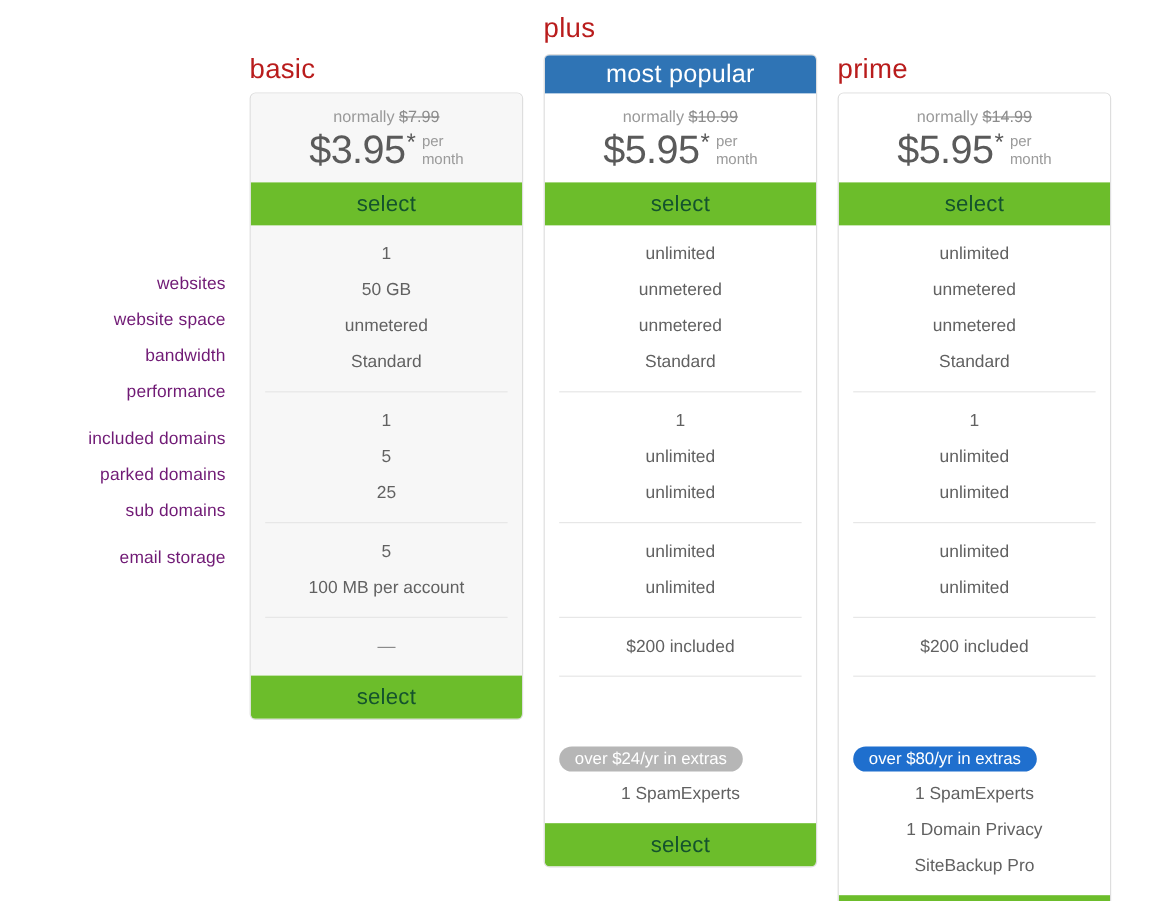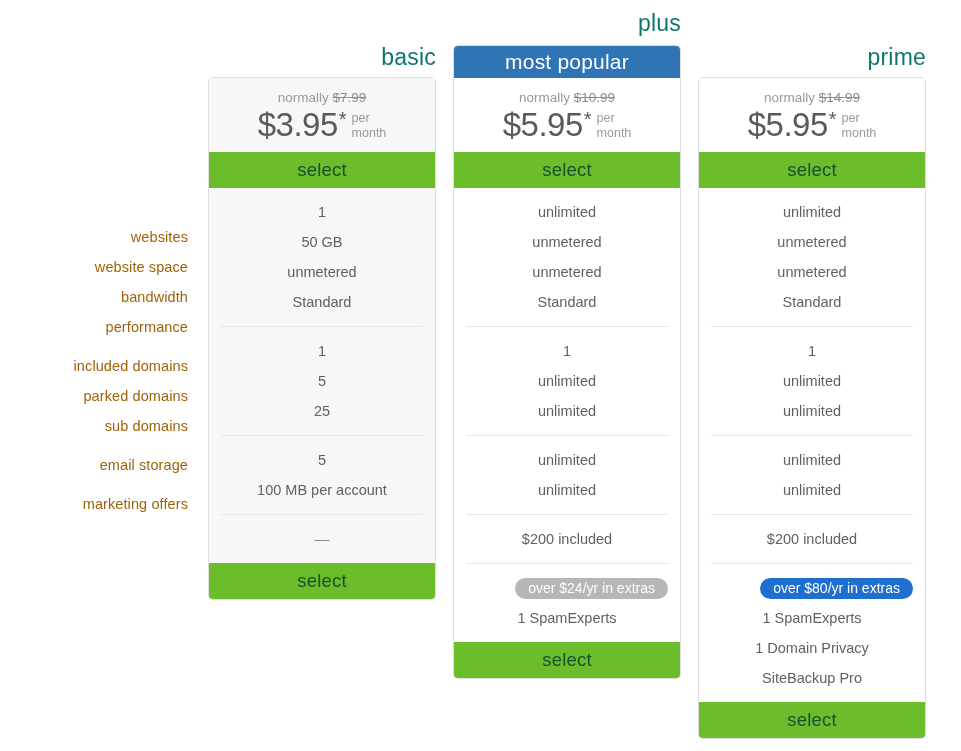"plus" .card-title { color: #0f766e -> #b91c1c; text-align: right -> left }
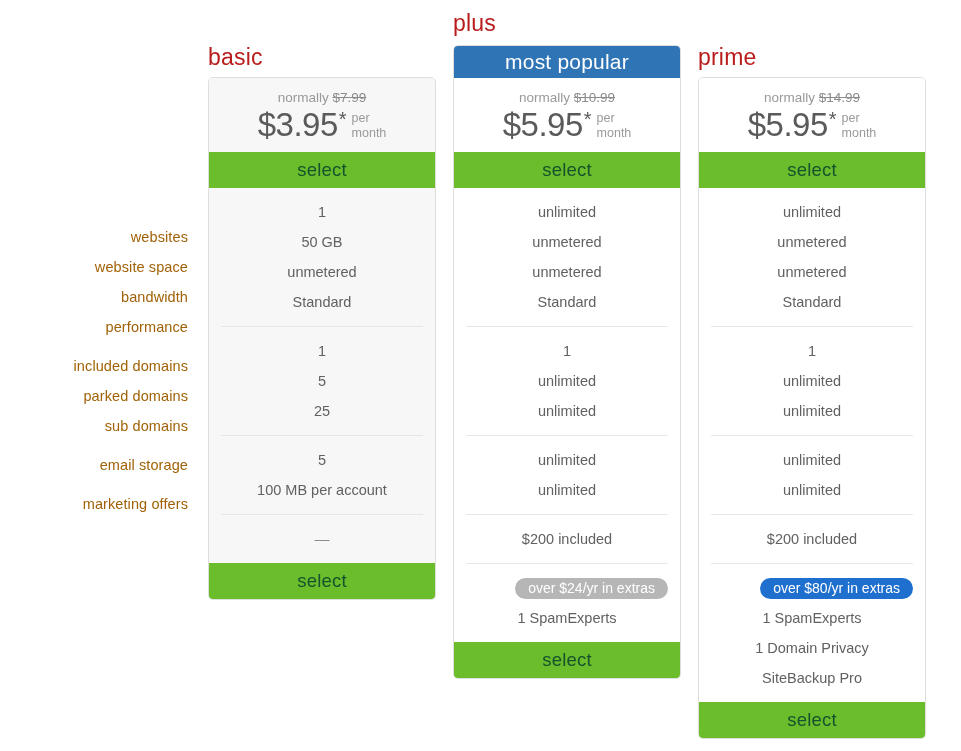"websites" .label-row { color: #a16207 -> #701a75 }
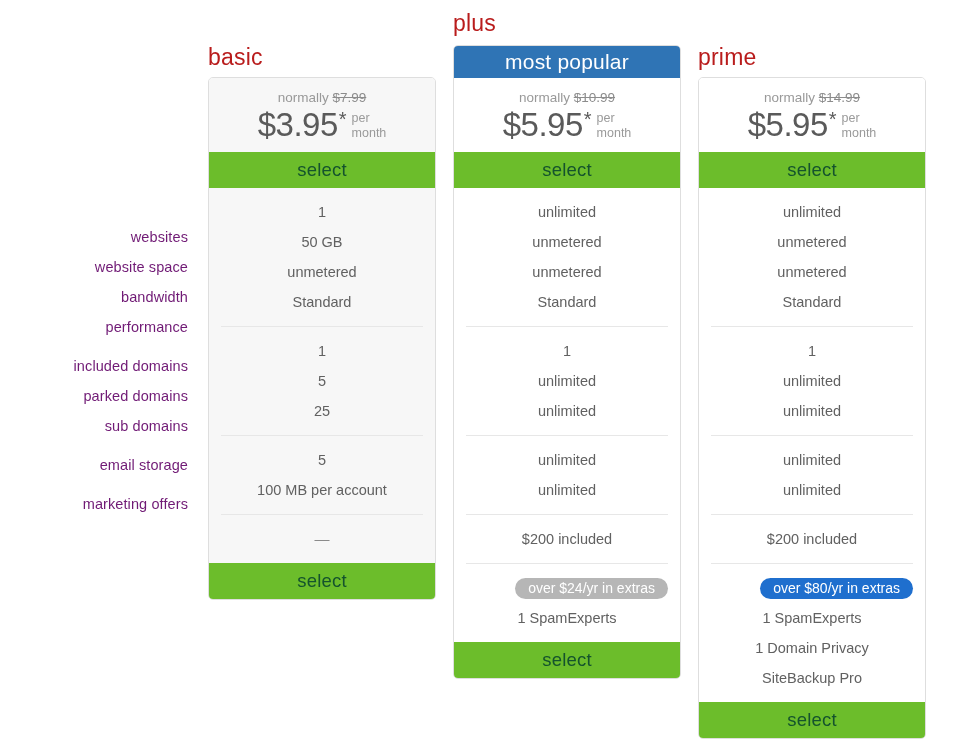"marketing offers" div.label-row { html: <div>marketing offers</div> -> none }
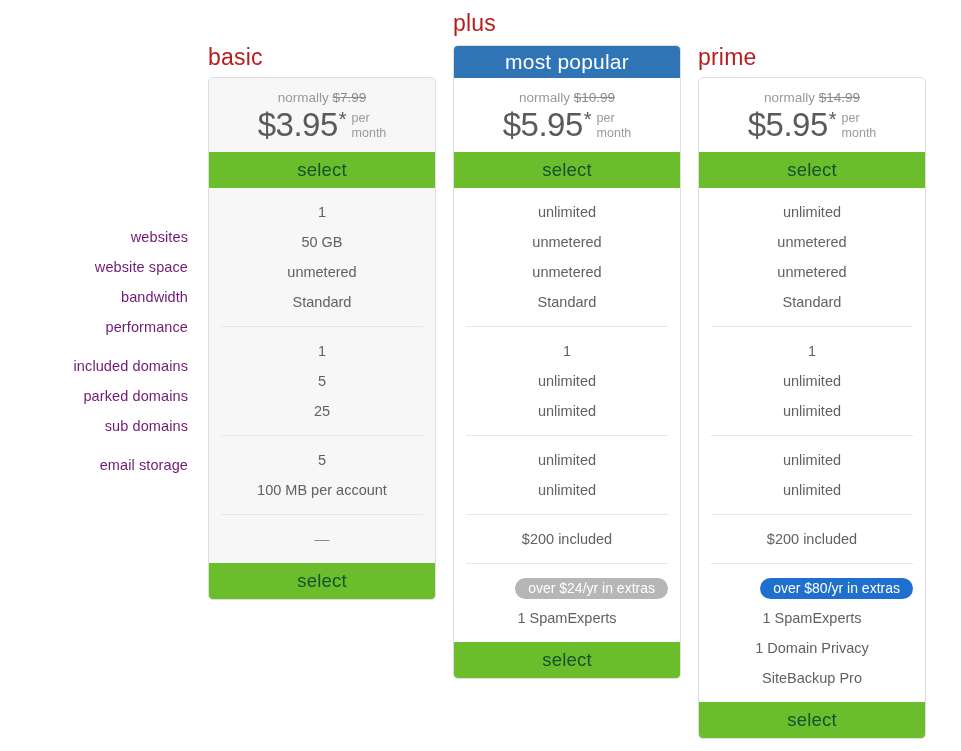"over $24/yr in extras" .badge-row { justify-content: flex-end -> flex-start; margin-top: none -> 44px }
